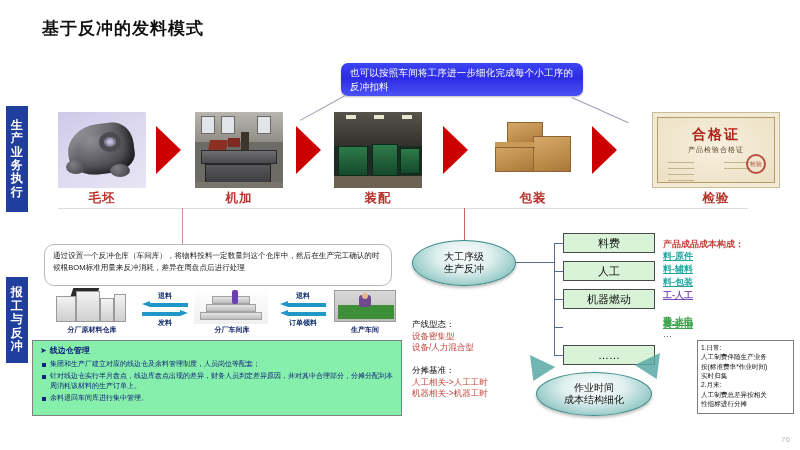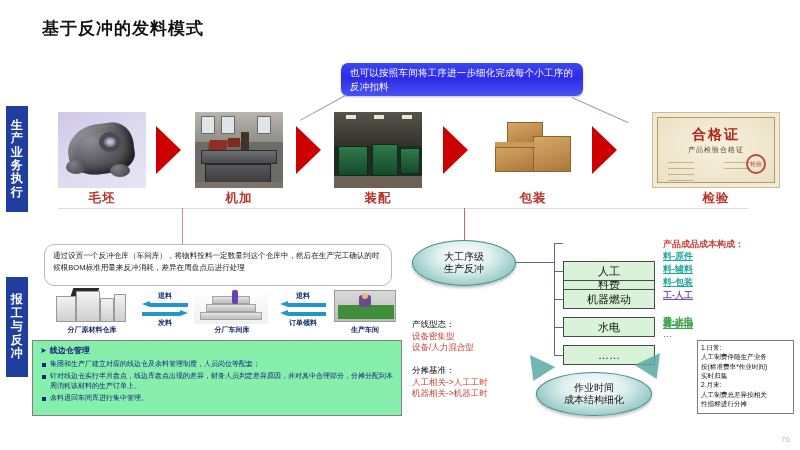"料费" div.gbox { margin-top: 41px -> none }
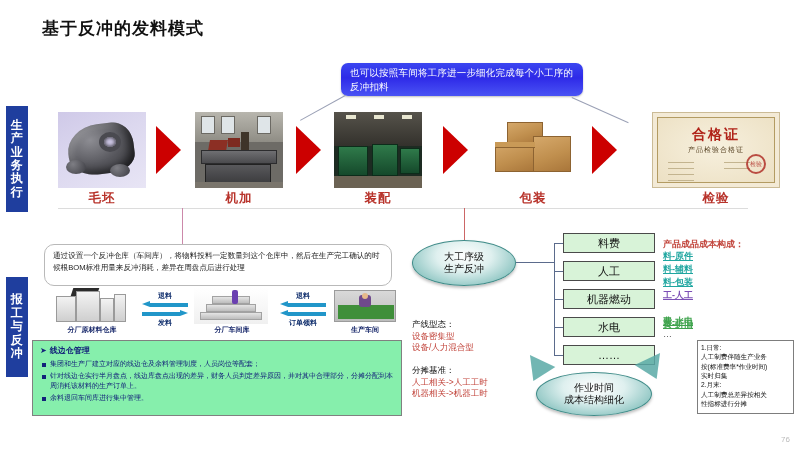"报工与反冲" #tab-report { height: 100px -> 86px }
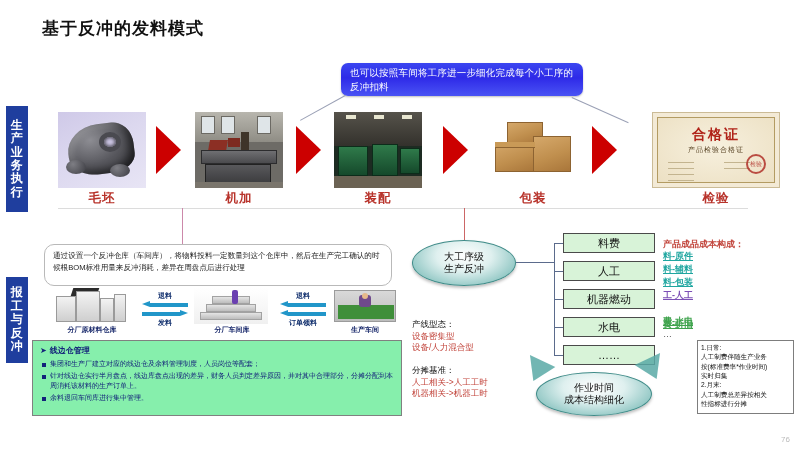"水电" div.gbox { html: <div>水电</div> -> none }
